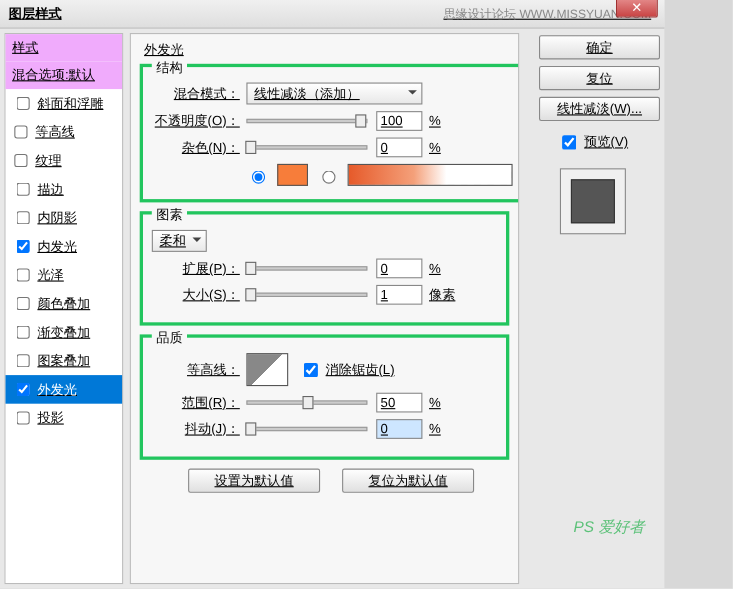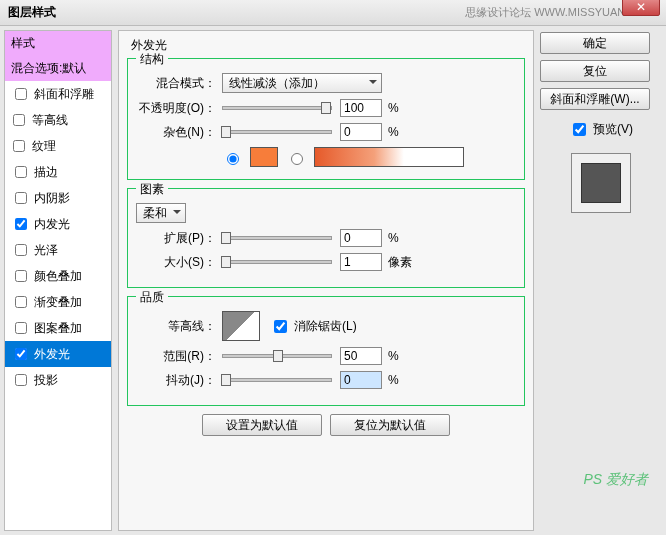"图层样式" .window { text-decoration: none -> underline; width: 666px -> 604px }
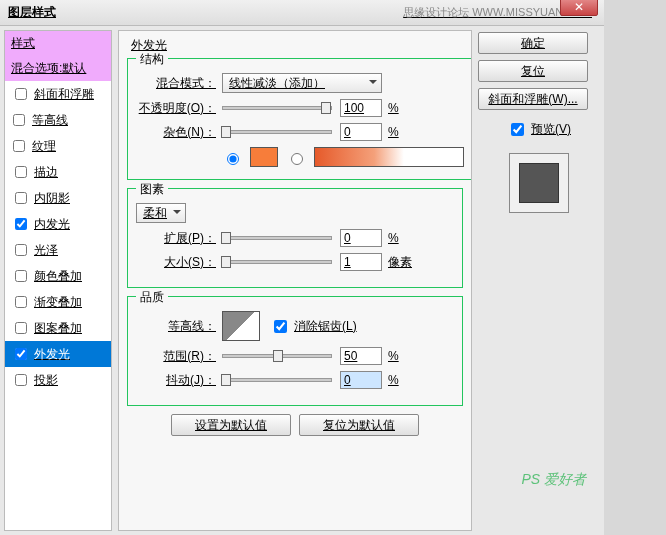"确定" .btn { margin-left: none -> 12px }
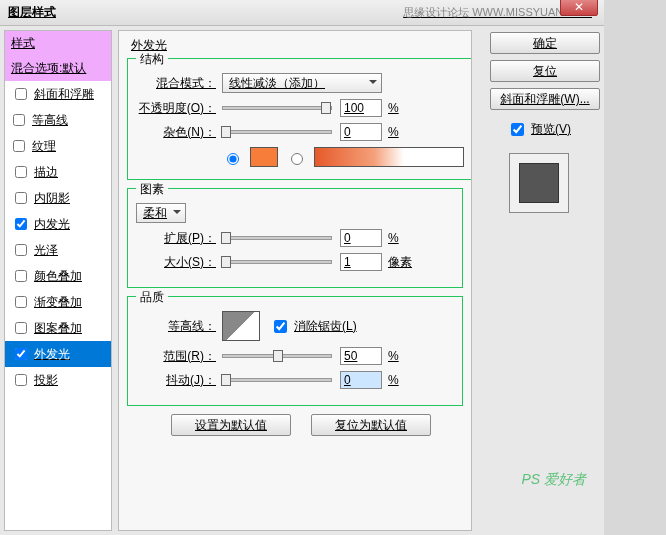"结构" fieldset { border: 1px solid #22c55e -> 3px solid #22c55e }
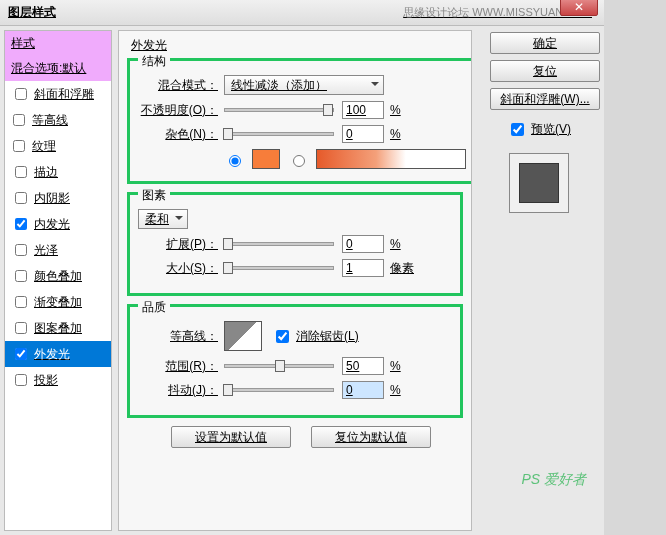"斜面和浮雕(W)..." div.btn { text: 斜面和浮雕 -> 线性减淡 }
